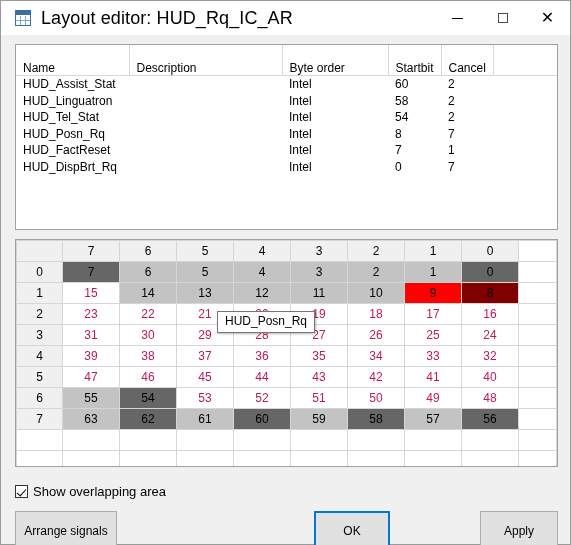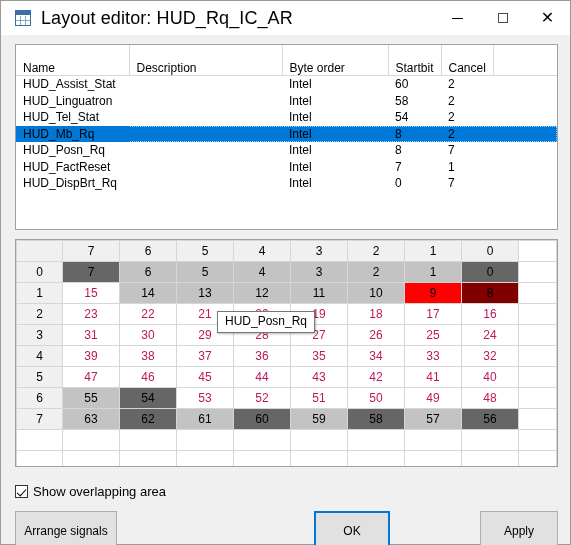"HUD_Mb_Rq" tr.selected { html: <tr> <td>HUD_Mb_Rq</td> <td></td> <td>Intel</td> <td>8</td> <td>2</td> <td></td> </tr> -> none }
